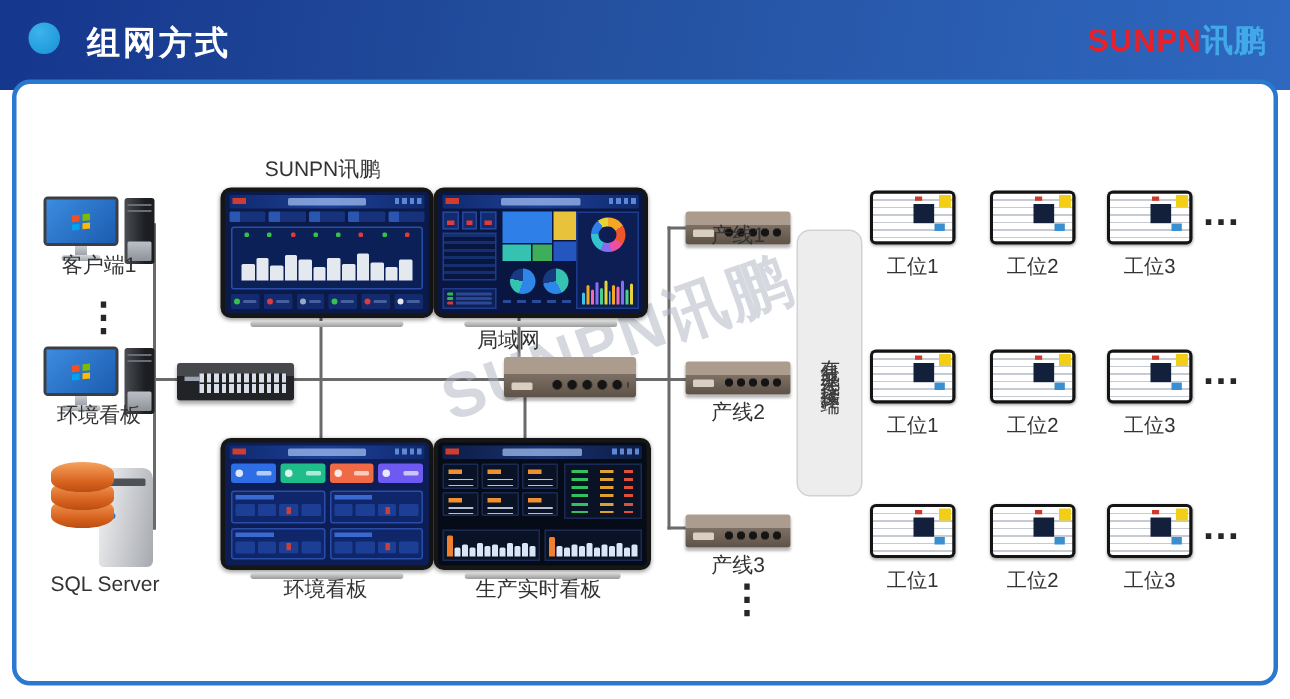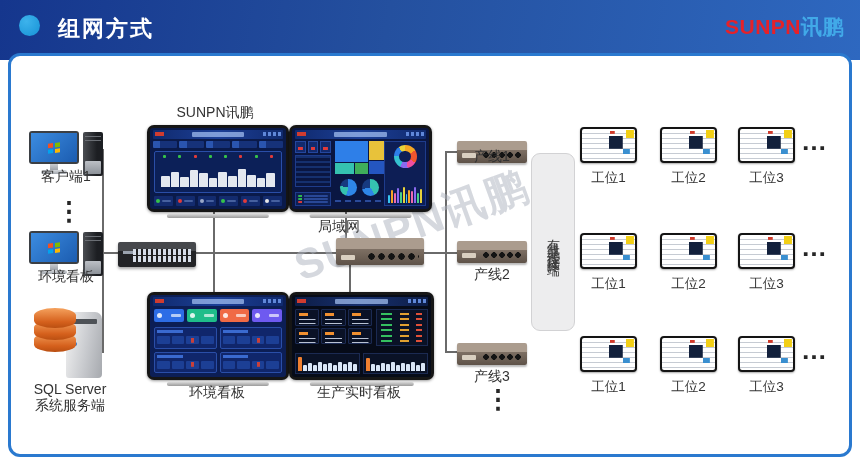"系统服务端" div.lbl { html: <div>系统服务端</div> -> none }
